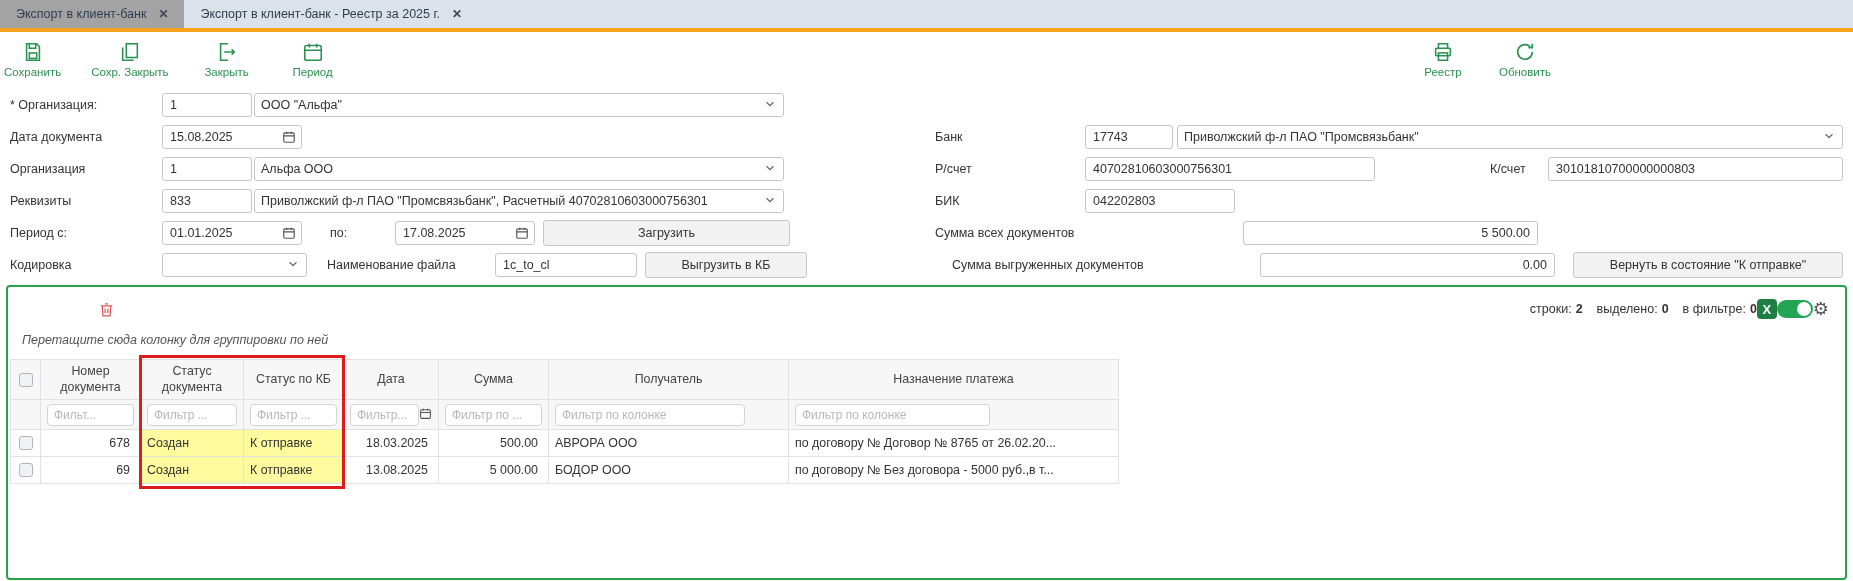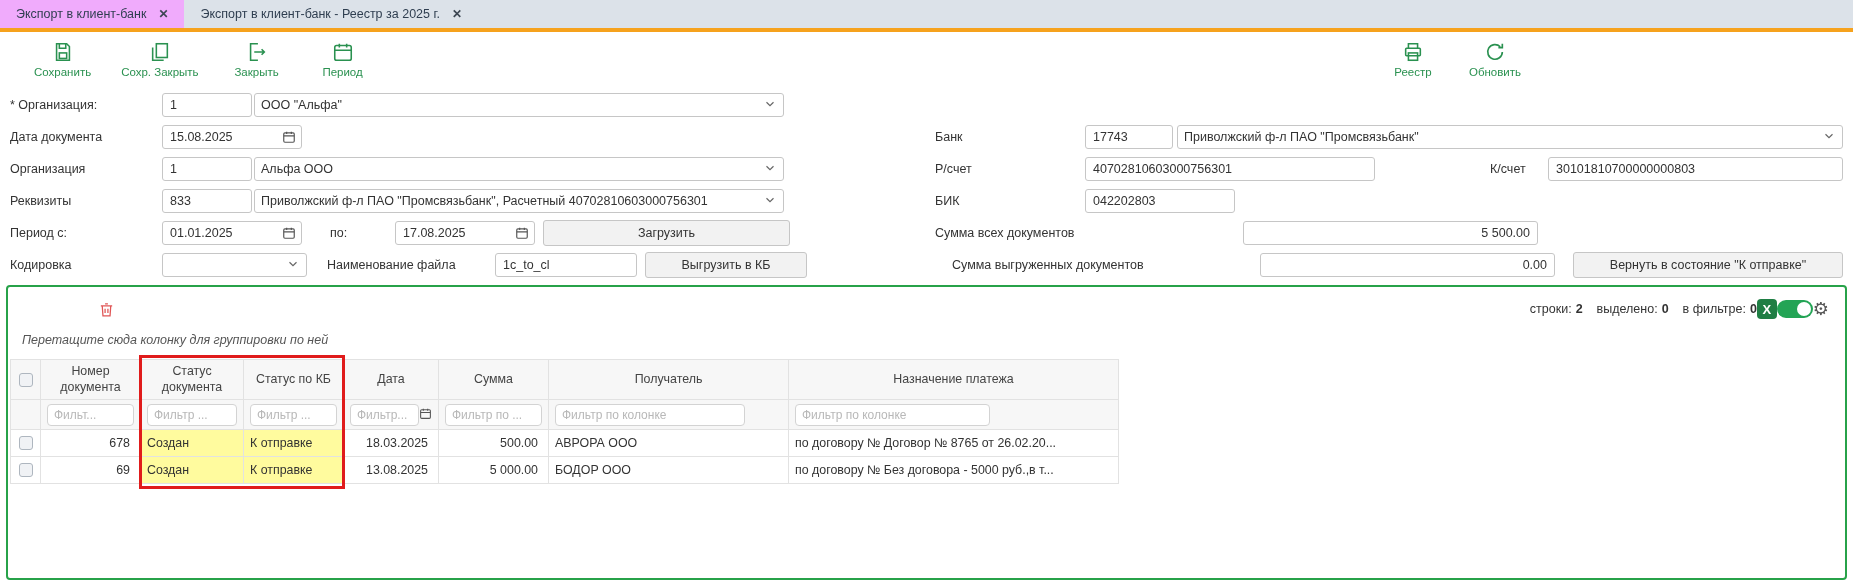"Экспорт в клиент-банк" .tab.active { background: #f0abfc -> #a3a3a3 }
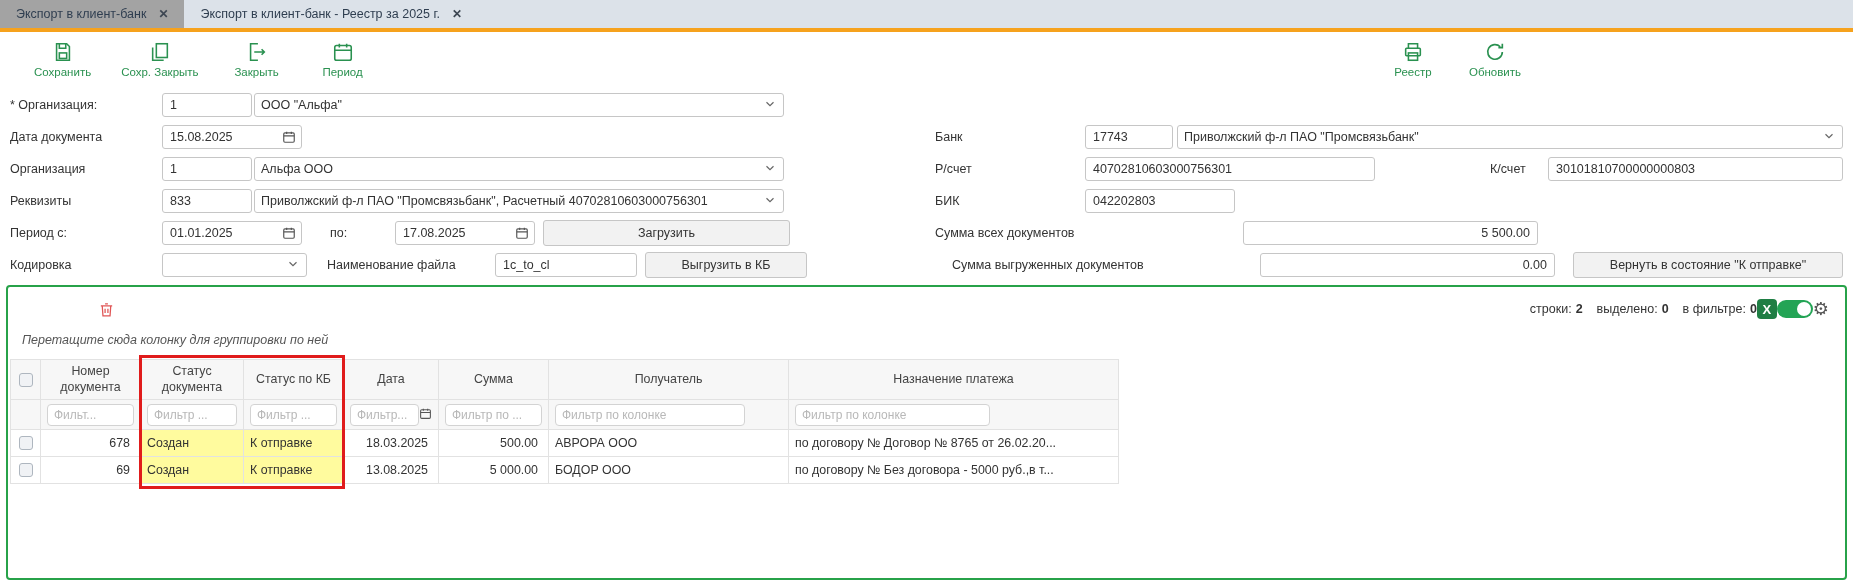"Сохранить" .toolbar { padding: 0 34px -> 0 4px }
